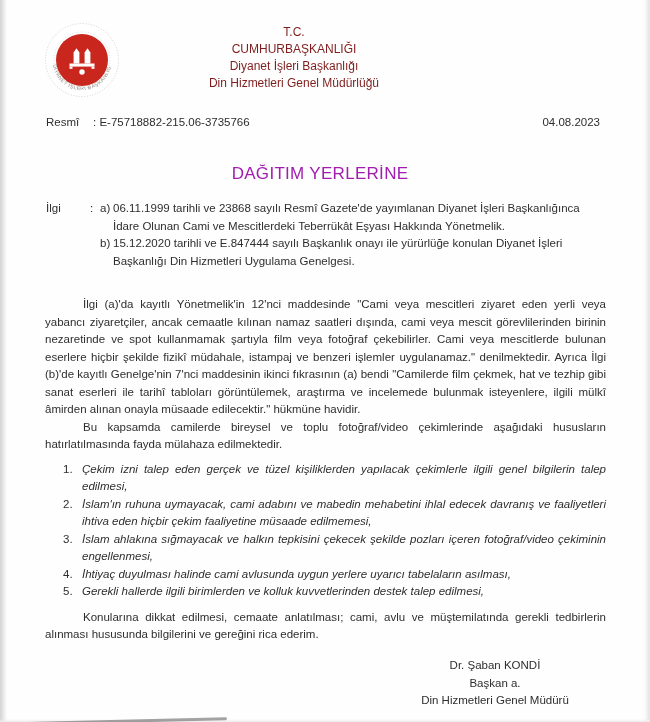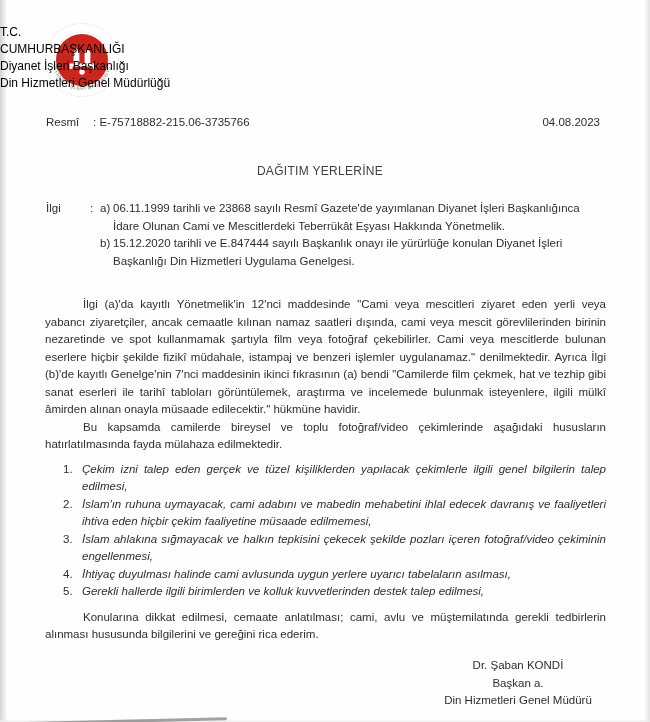"T.C." .header { color: #000000 -> #7f1d1d; text-align: left -> center }
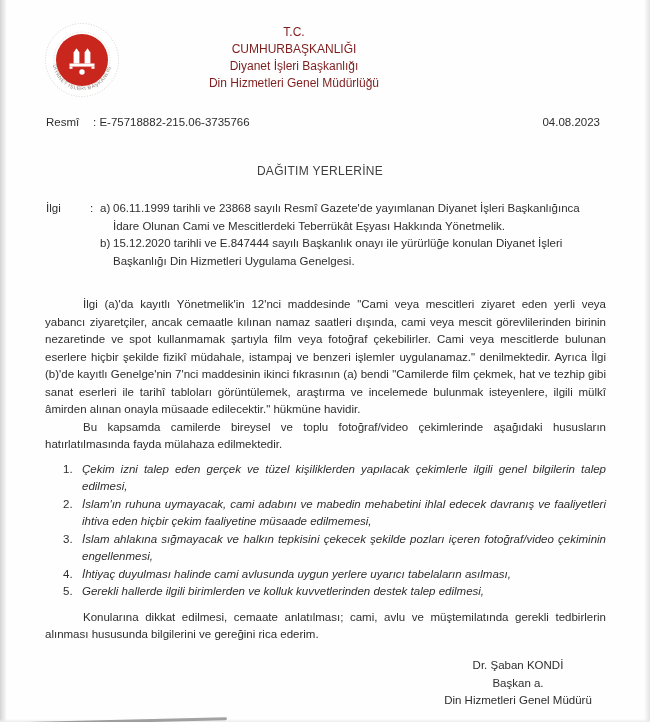"DAĞITIM YERLERİNE" .addressee { color: #404040 -> #a21caf; font-size: 12px -> 17px }
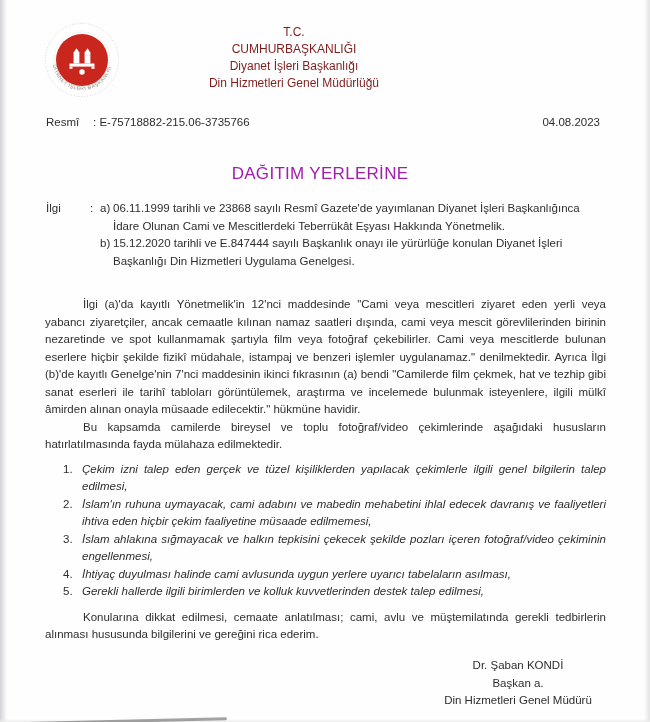"Dr. Şaban KONDİ" .signature { right: 42px -> 65px }
